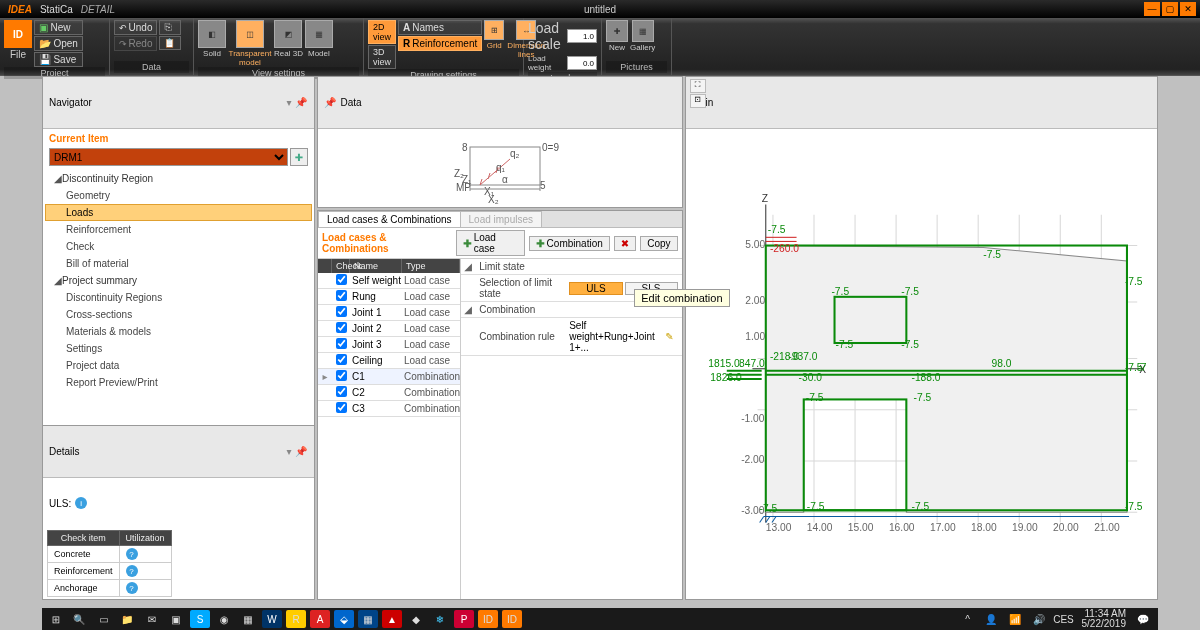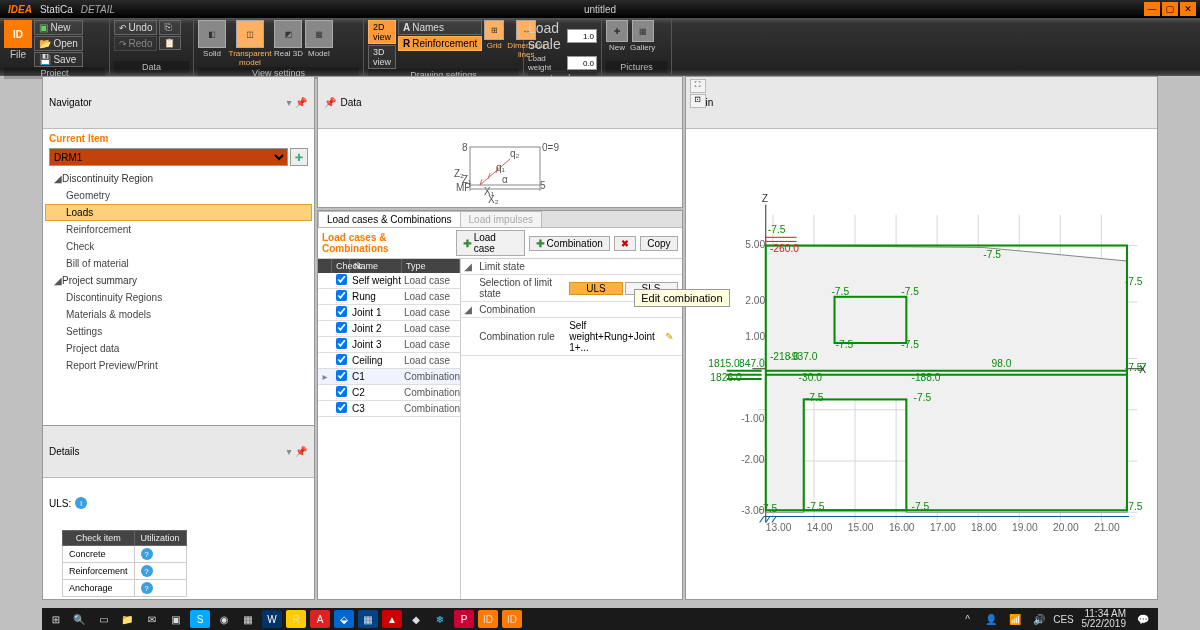"Cross-sections" div.tree-item { html: none -> <div>Cross-sections</div> }
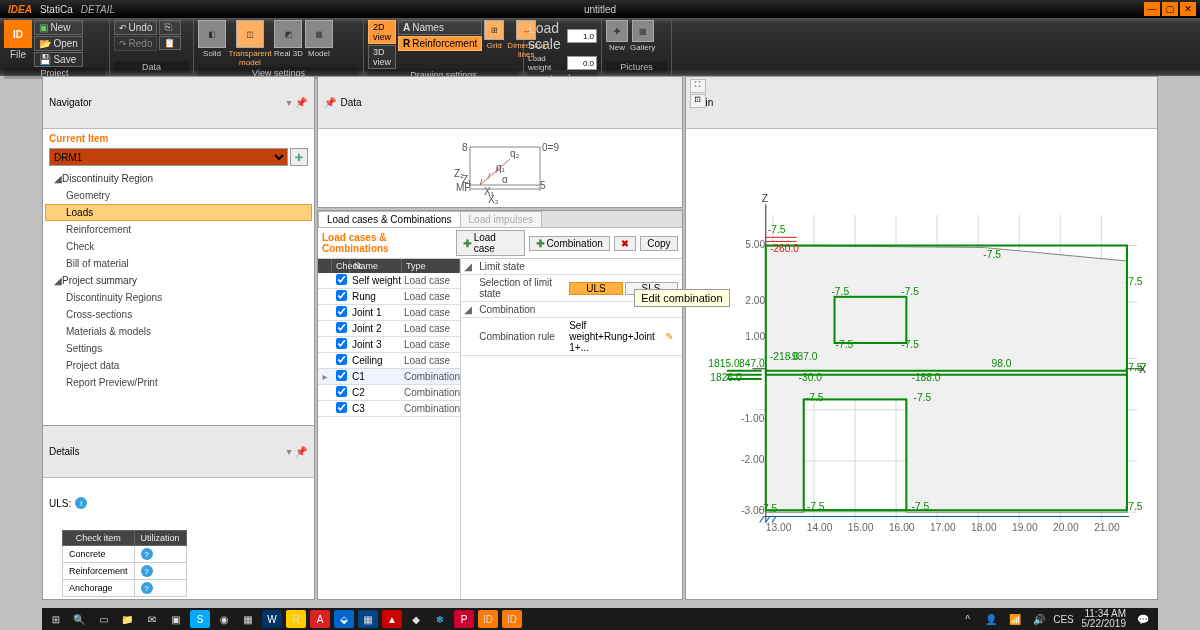"Check item" .check-table { margin: 2px 19px -> 2px 4px }
